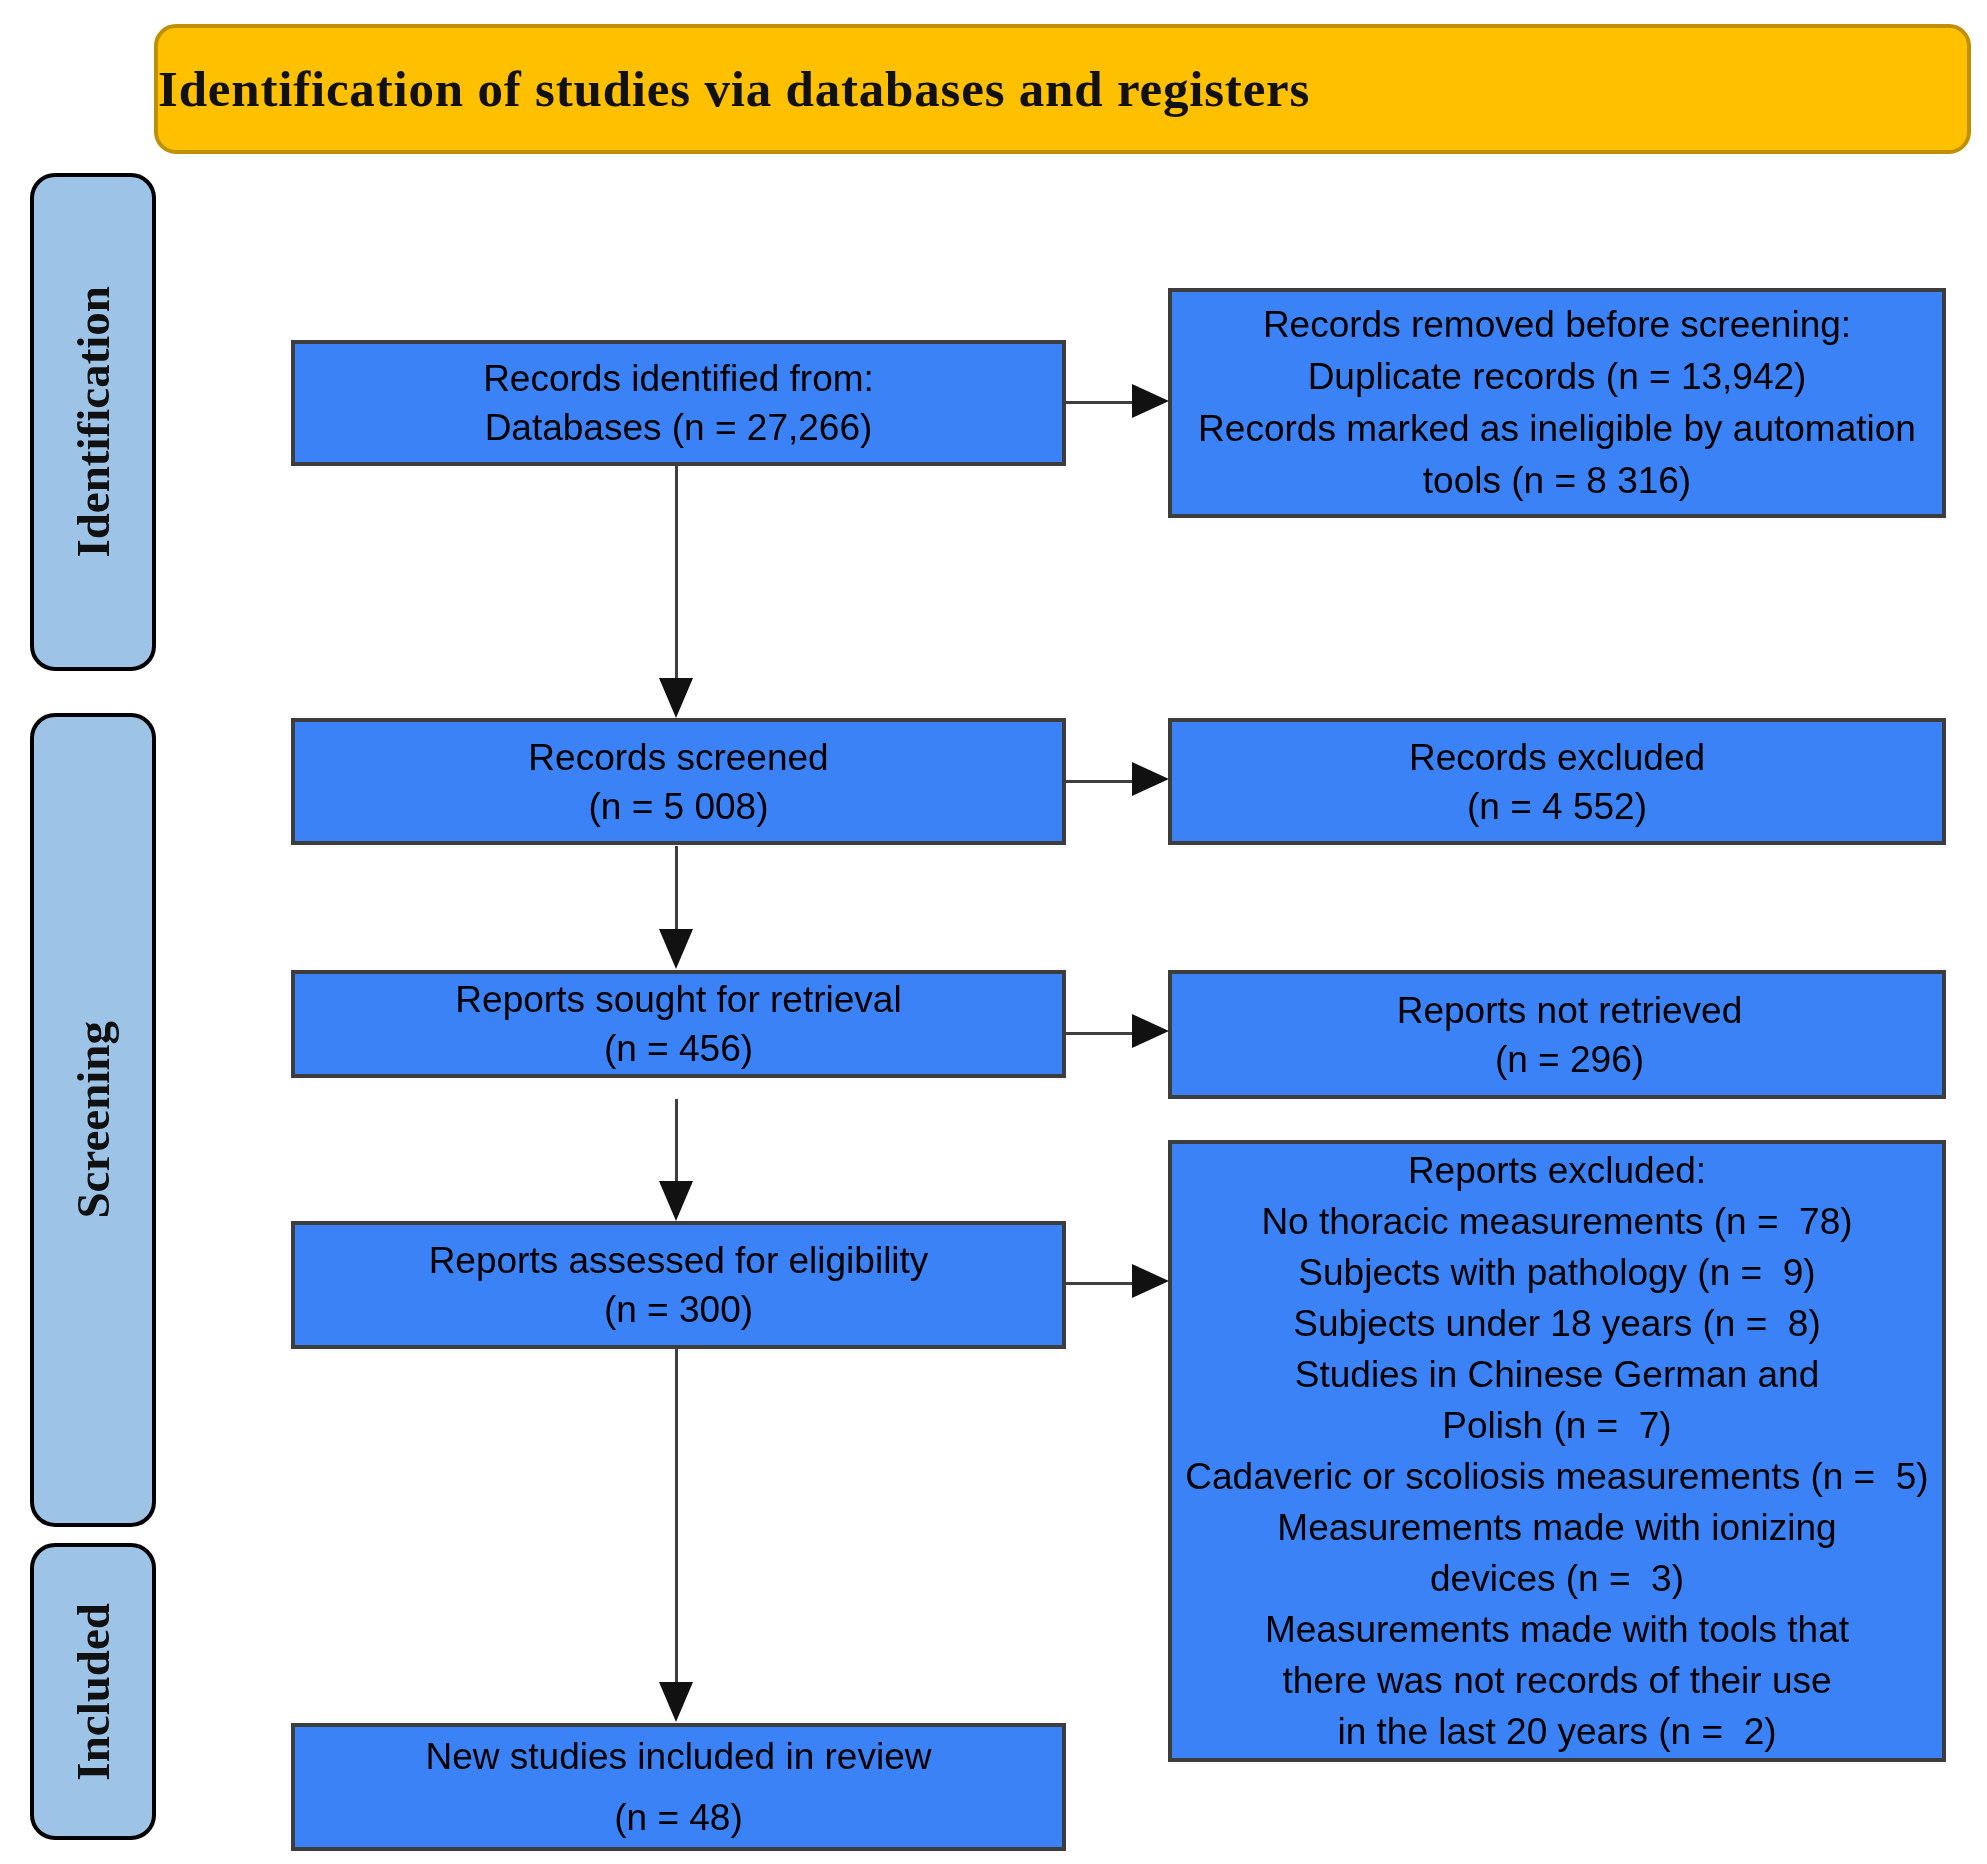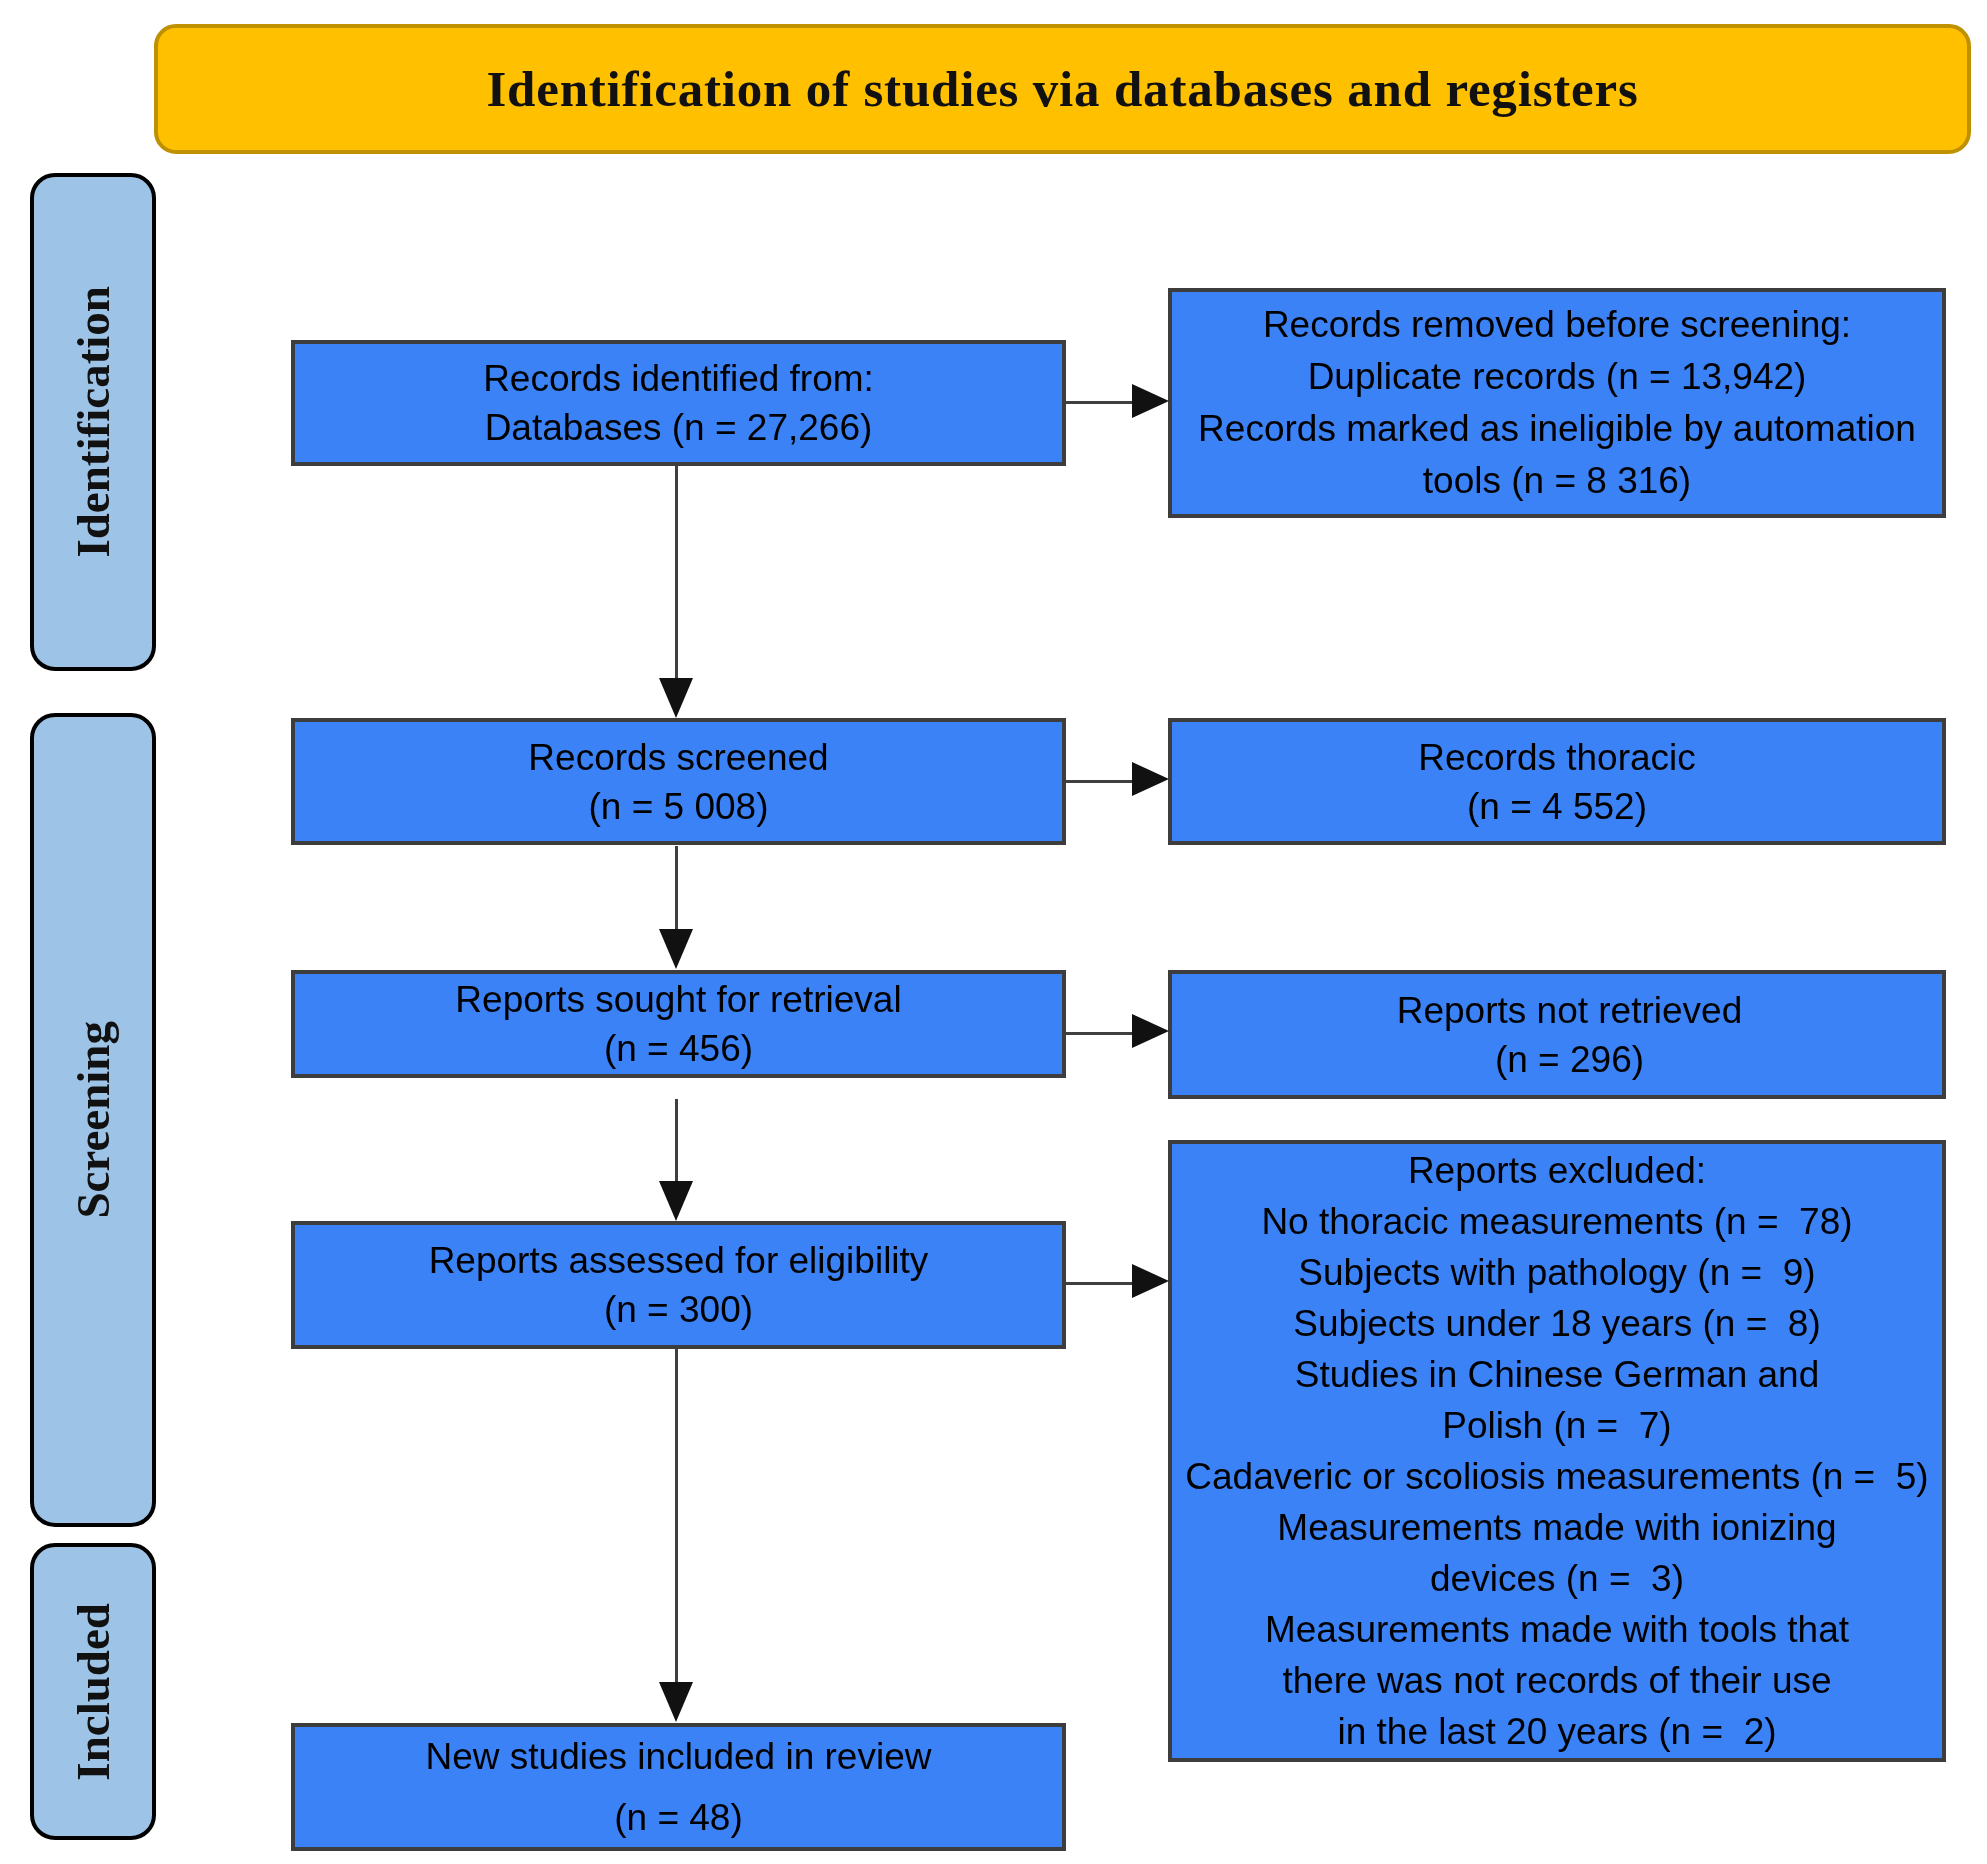"Identification of studies via databases" .banner { justify-content: center -> none }
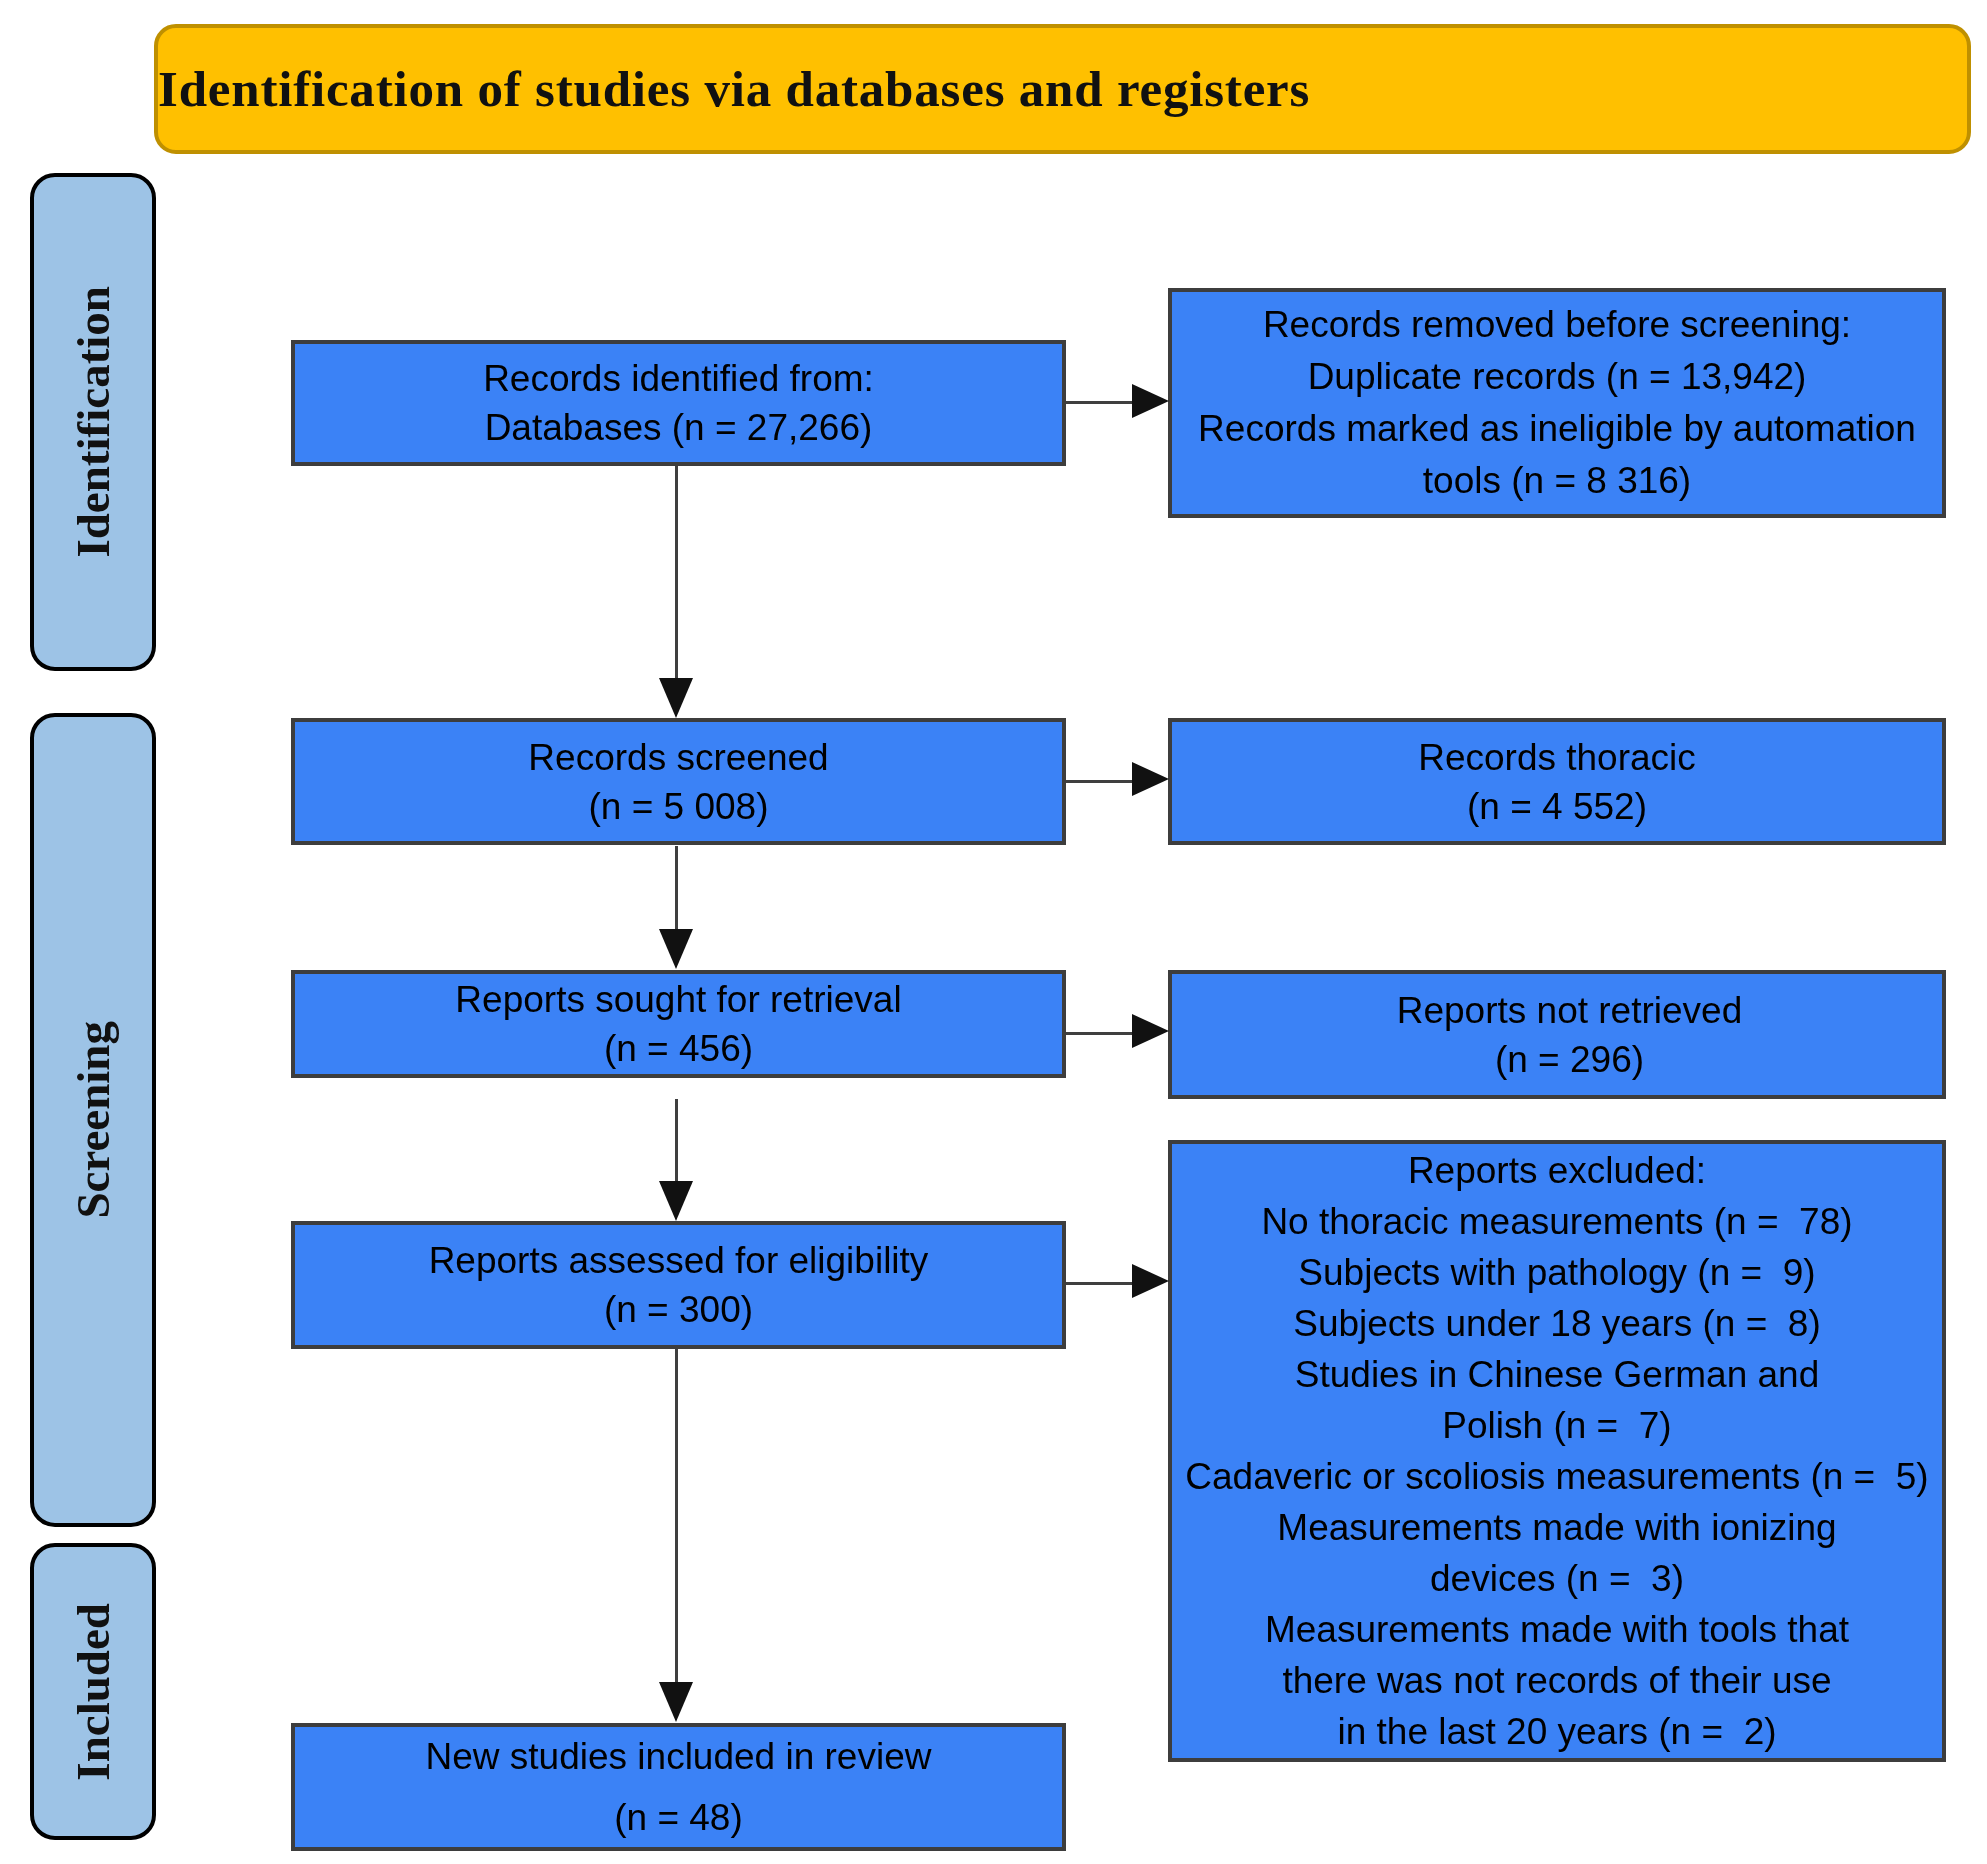"Records thoracic" div.line { text: thoracic -> excluded }
